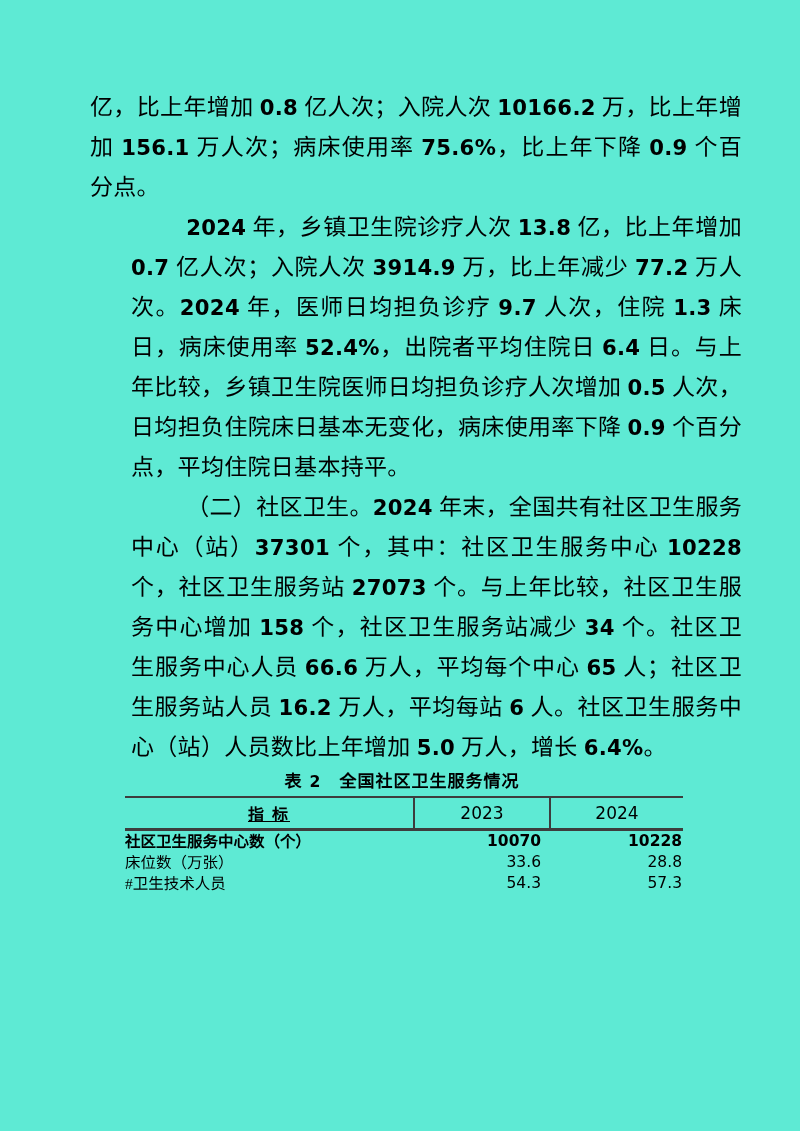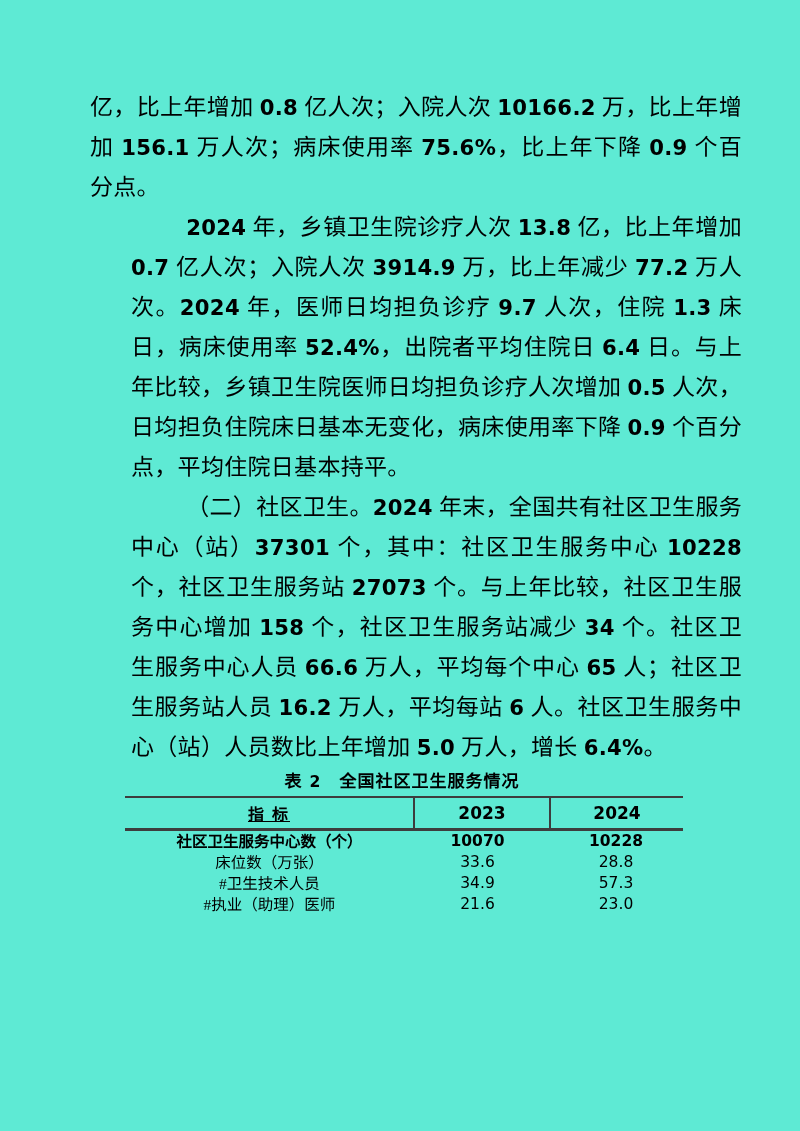"2023" th.col-year { font-weight: bold -> normal }
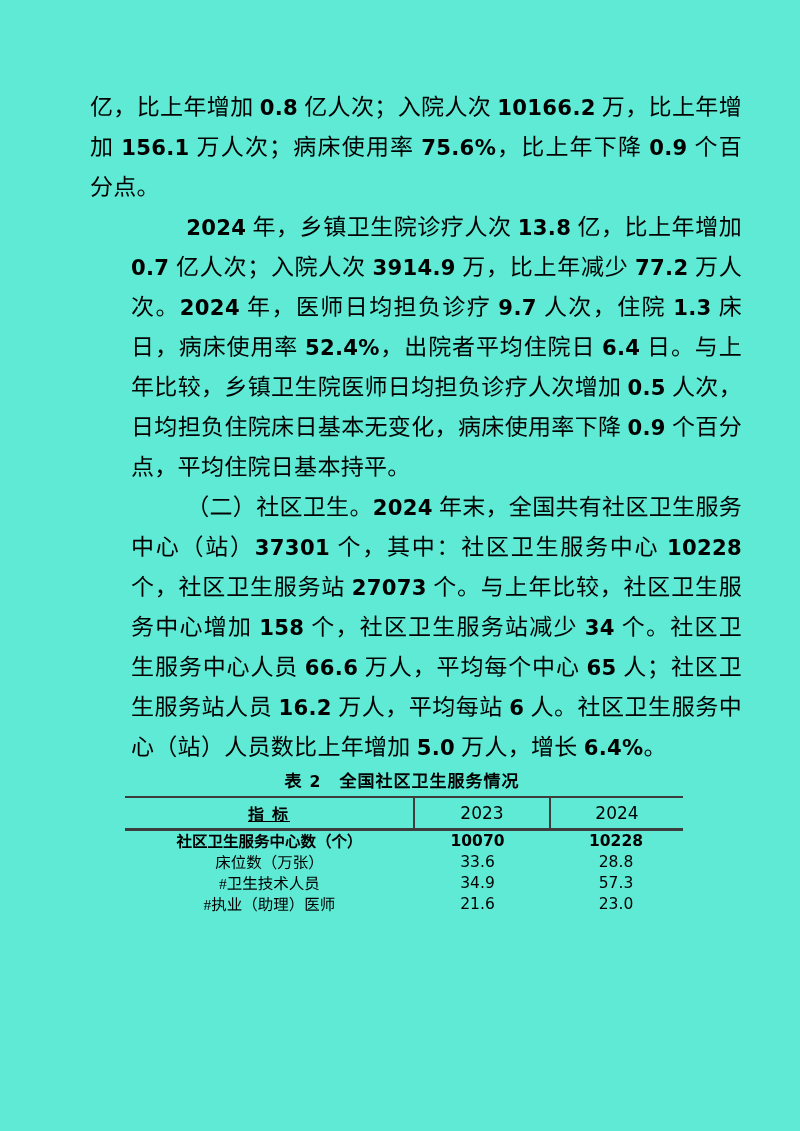"社区卫生服务中心数（个）" td.label { text-align: center -> left }
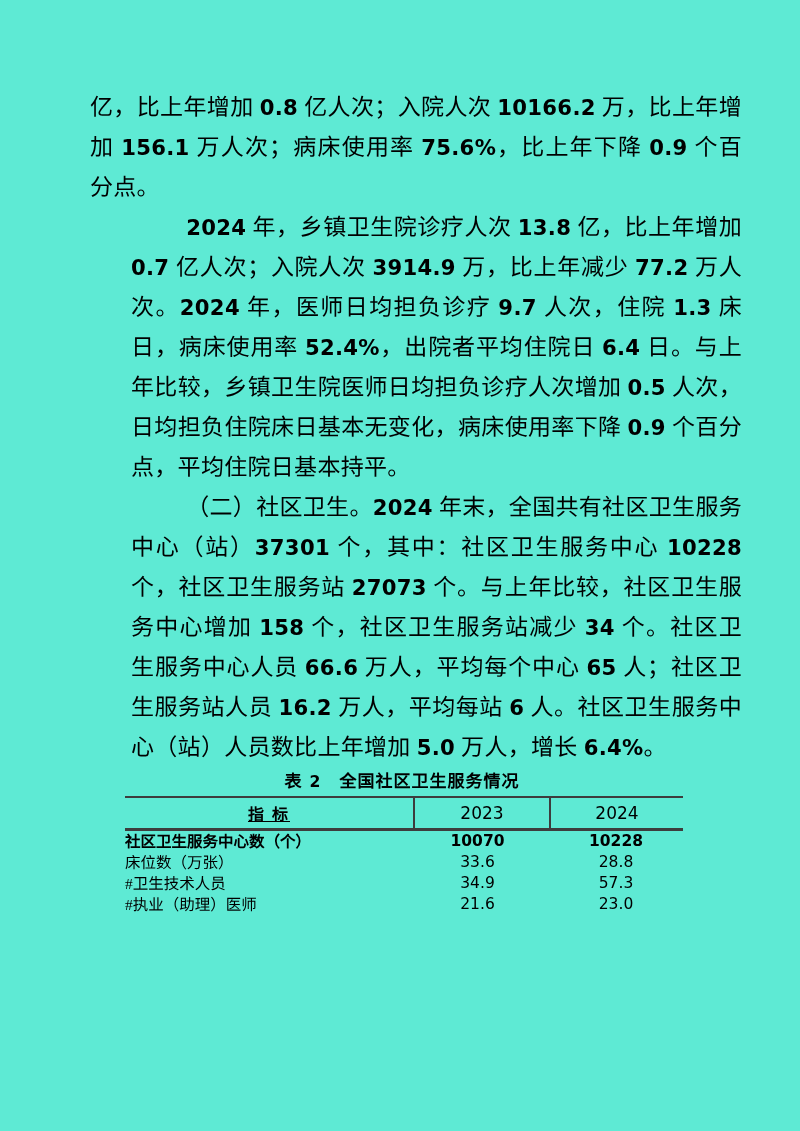"10070" td.val { text-align: center -> right }
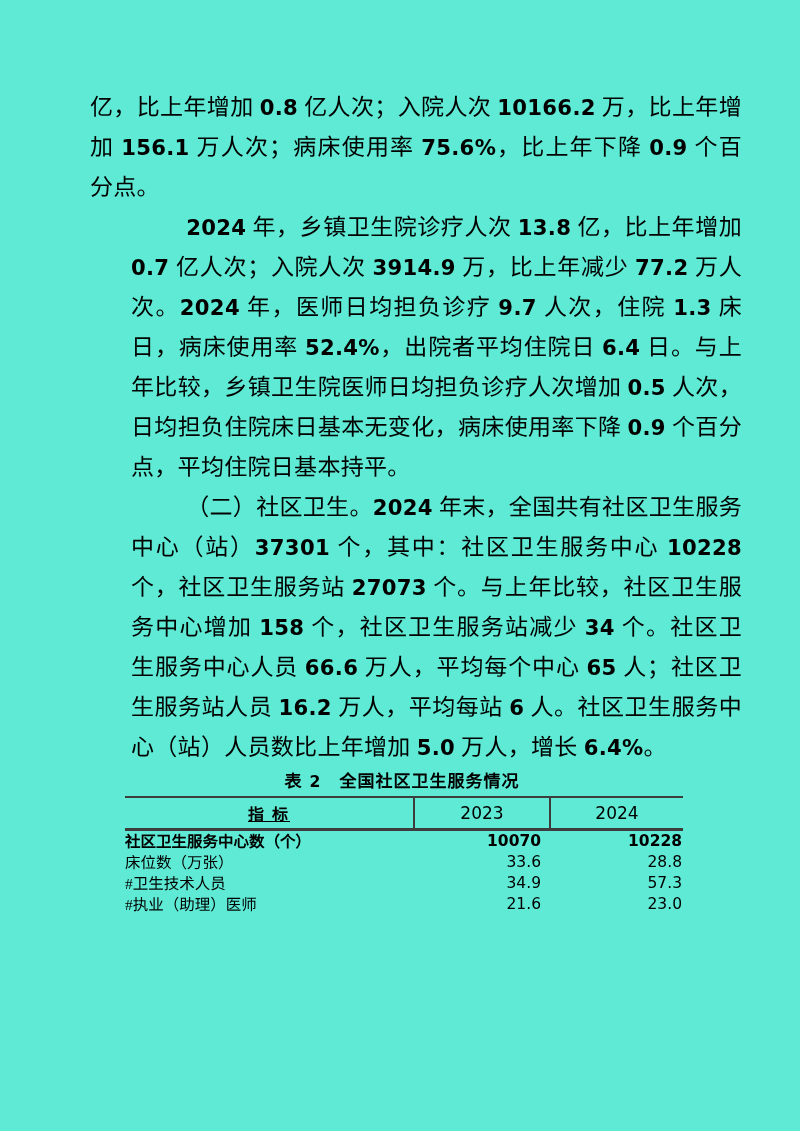"34.9" td.val { text: 34.9 -> 54.3 }
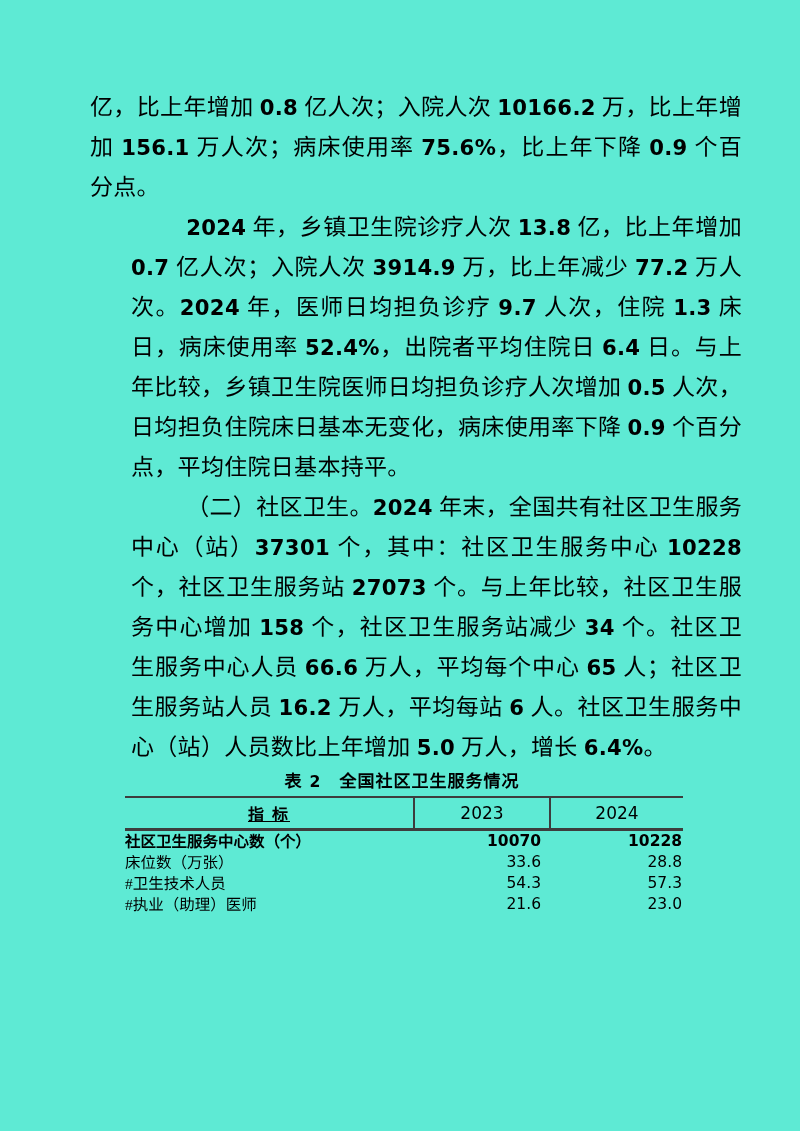"#执业（助理）医师" tr { html: <tr> <td>#执业（助理）医师</td> <td>21.6</td> <td>23.0</td> </tr> -> none }
